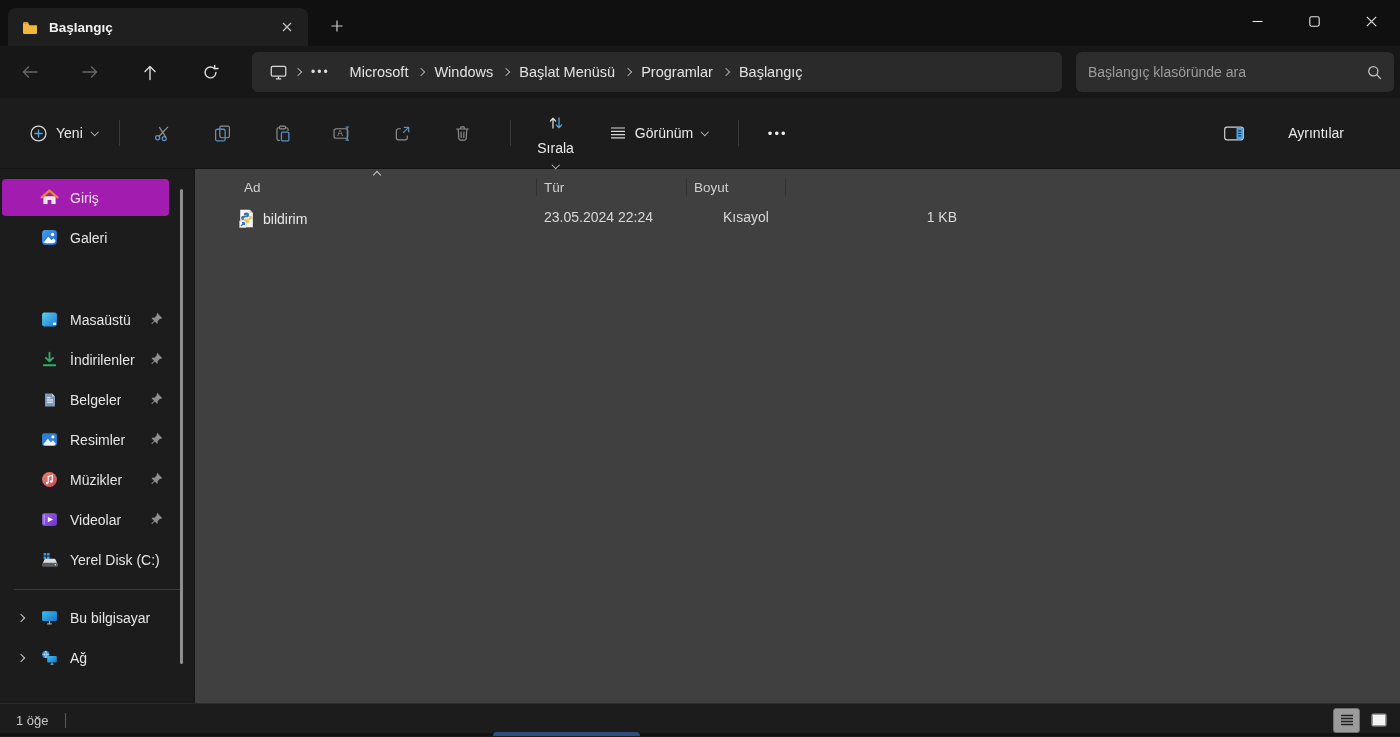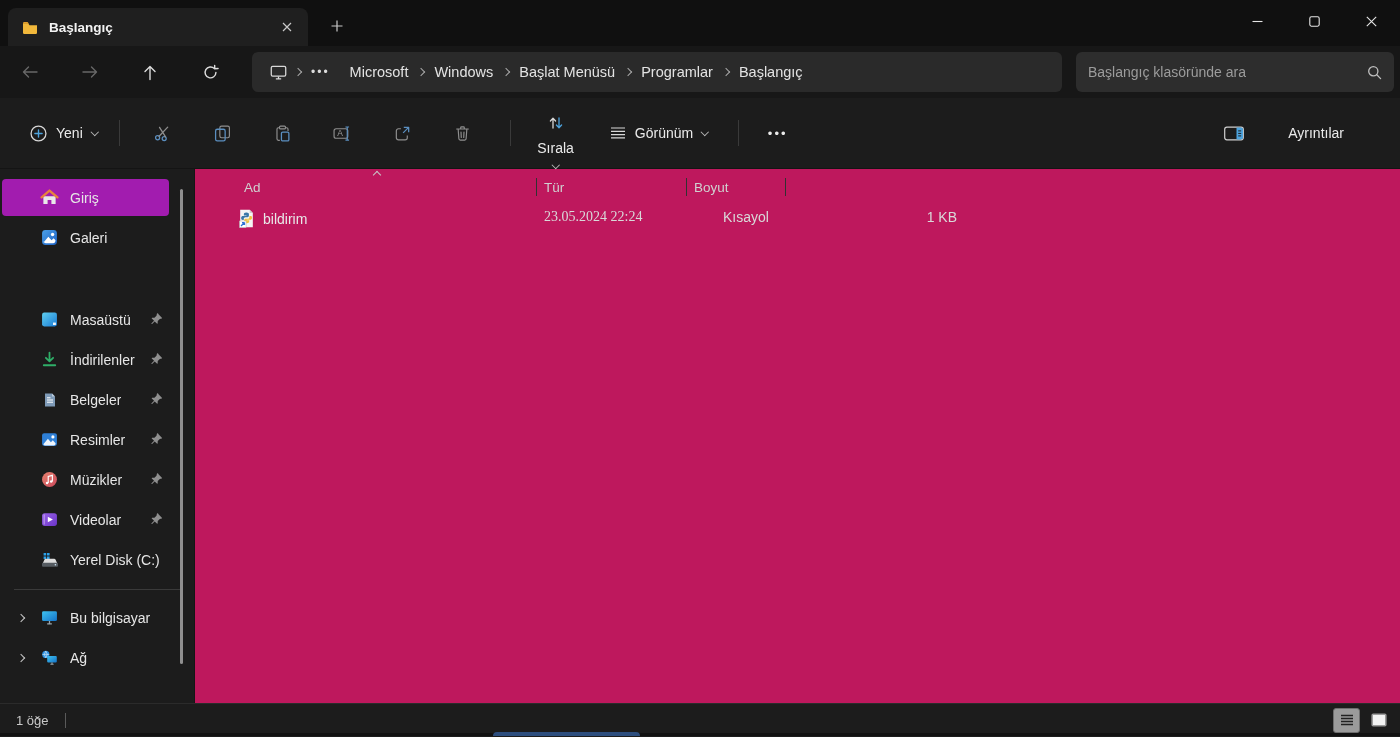"Ad" .main { background: #be185d -> #404040 }
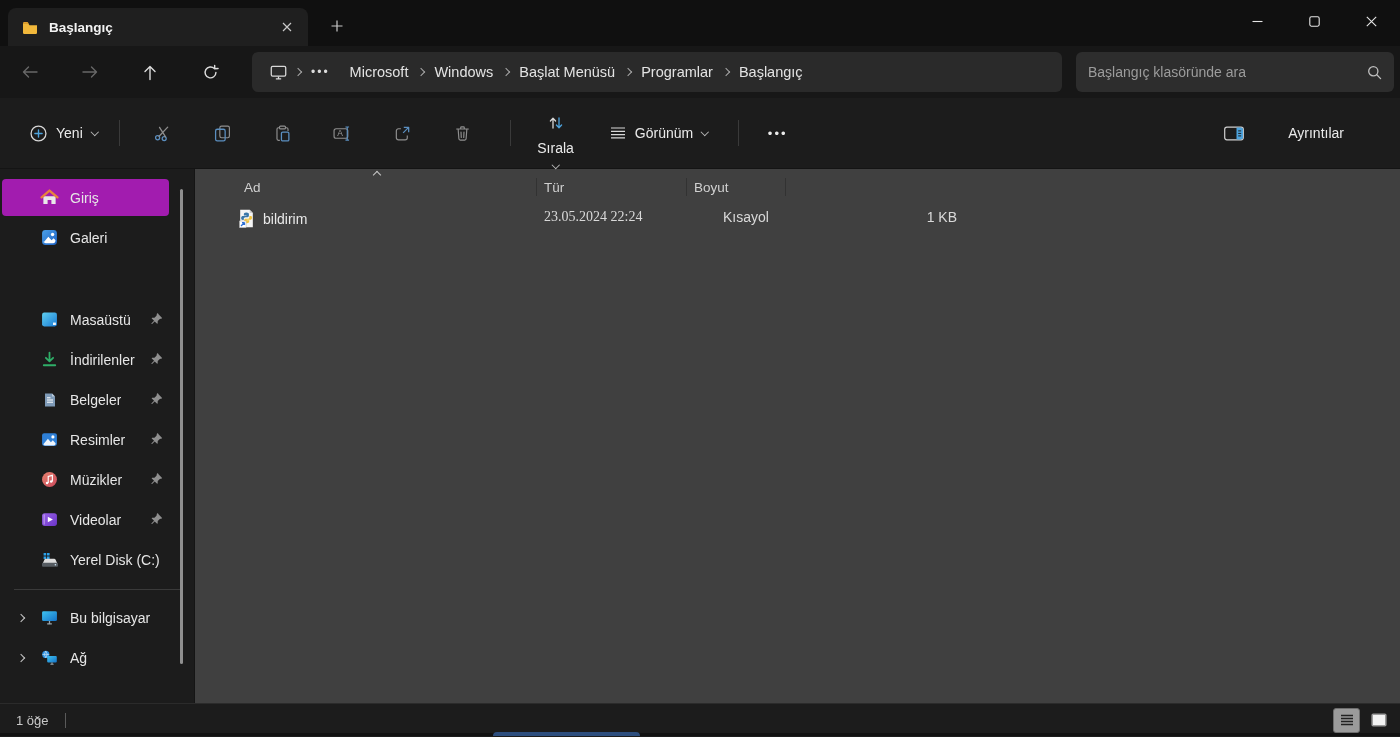"23.05.2024 22:24" .rcell.c-date { font-family: Liberation Serif, serif -> none }
